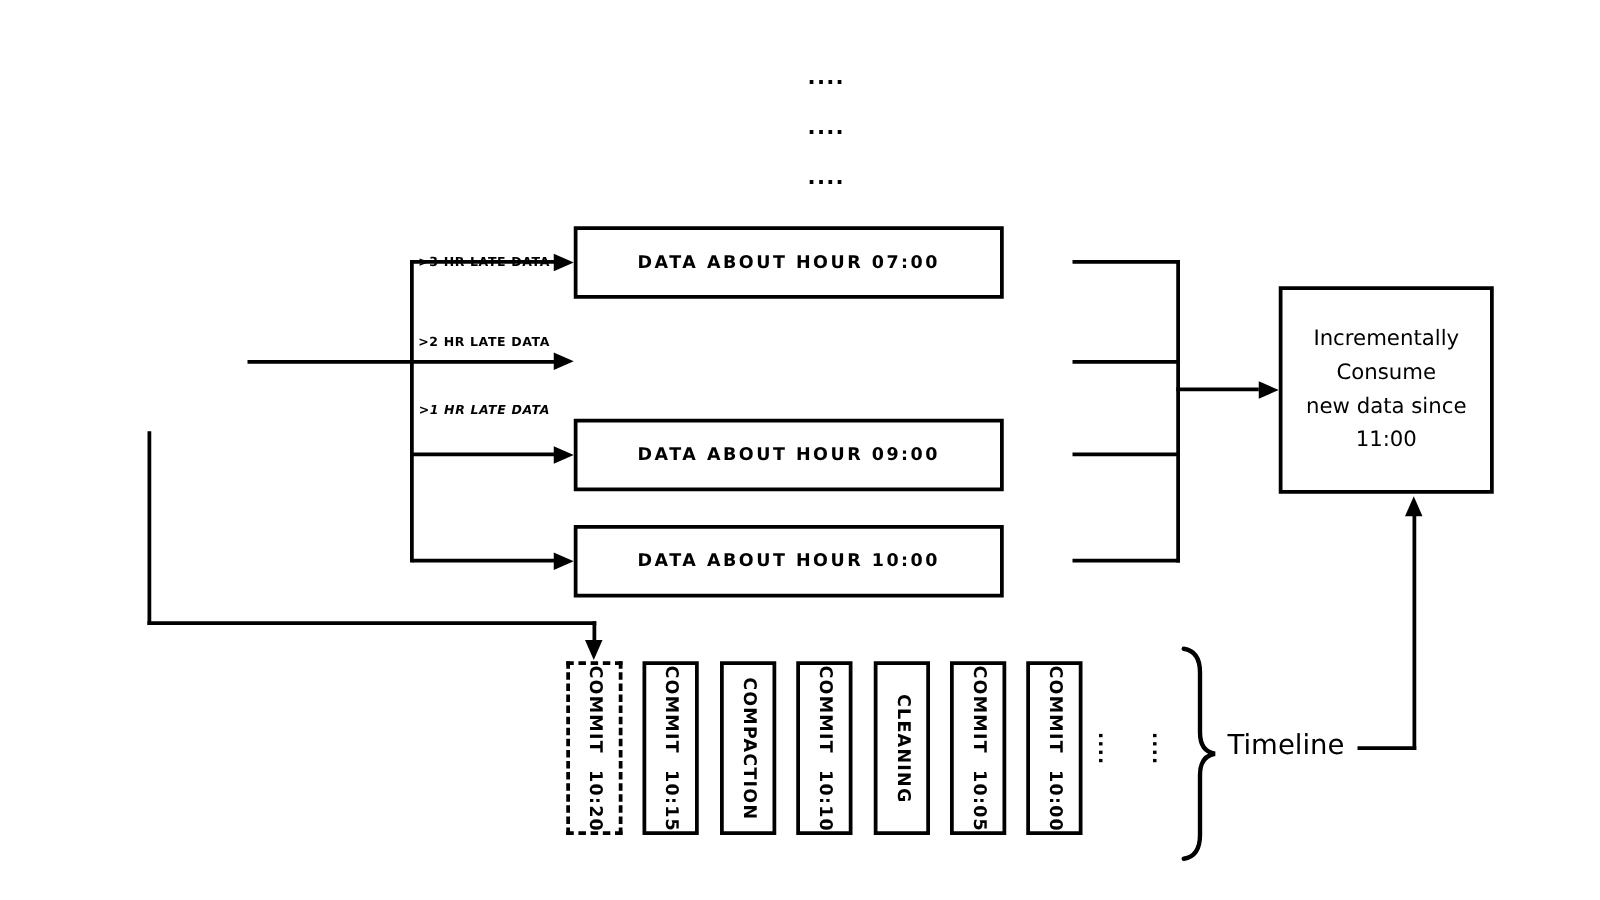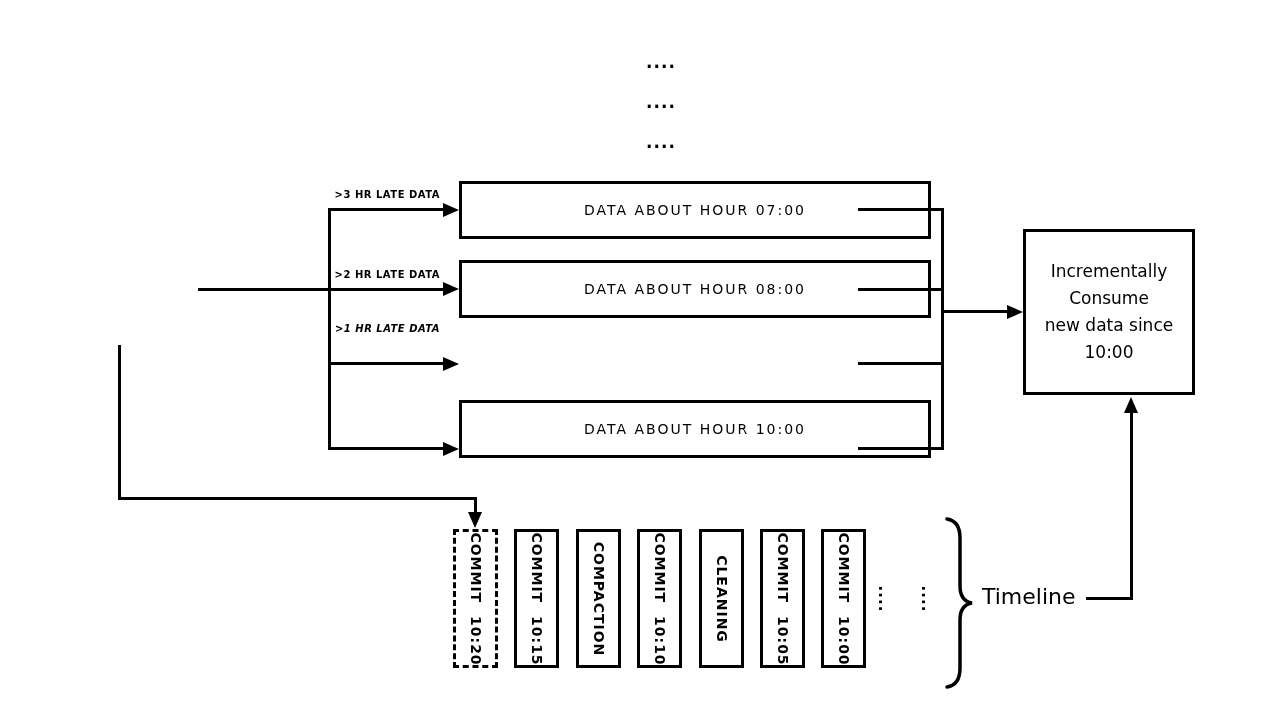">3 HR LATE DATA" div.late-label { top: 189px -> 205px }
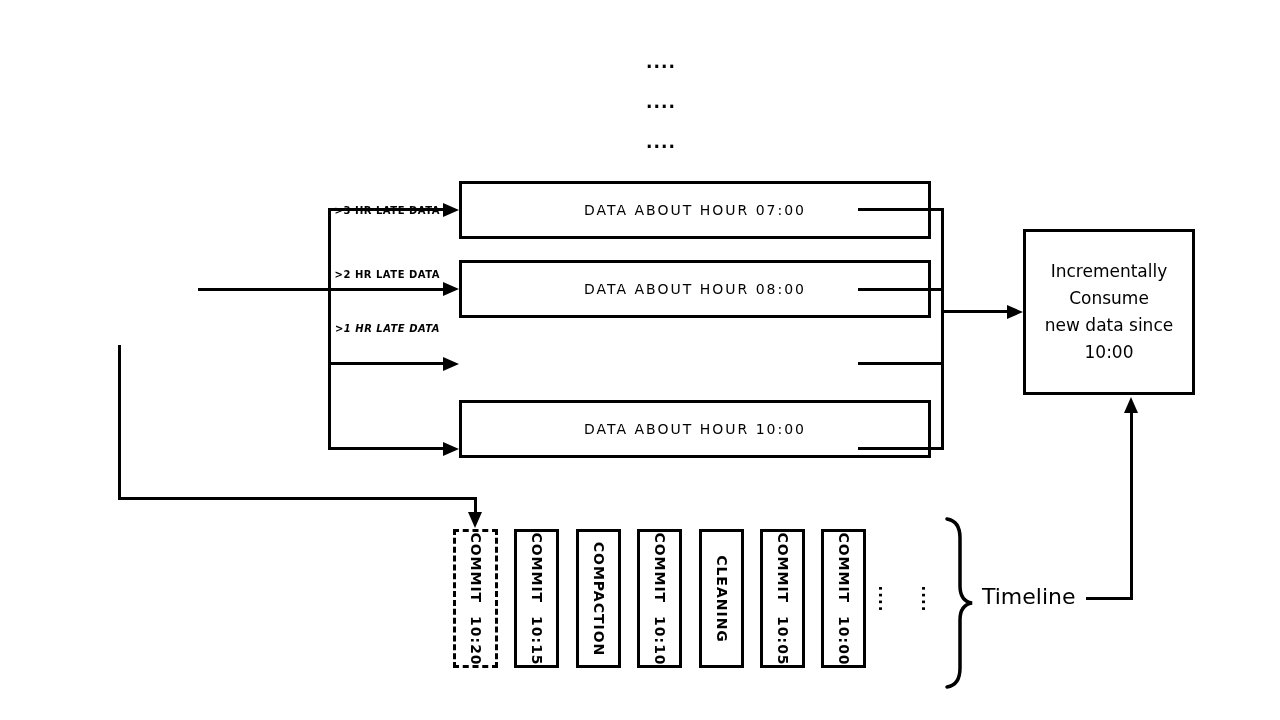"DATA ABOUT HOUR 07:00" .data-box { font-weight: 400 -> 700; width: 472px -> 344px }
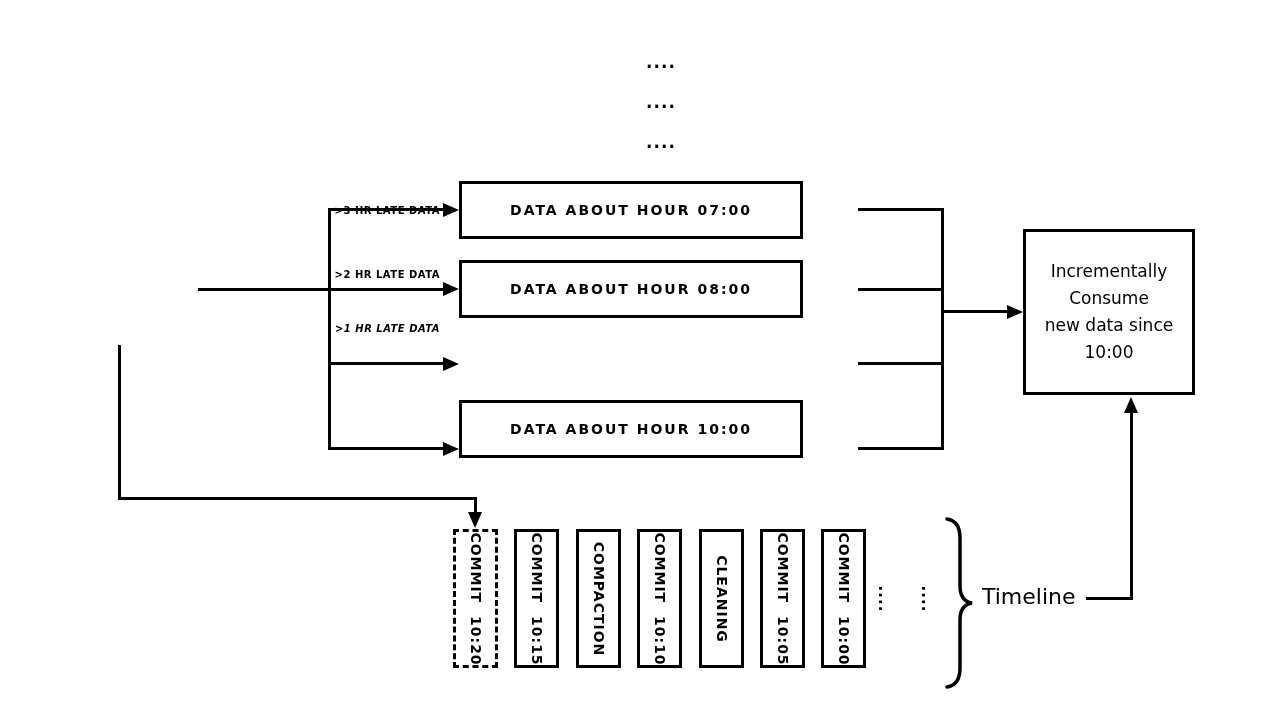"DATA ABOUT HOUR 08:00" div.box { html: <div> <span>DATA ABOUT HOUR 08:00</span> </div> -> none }
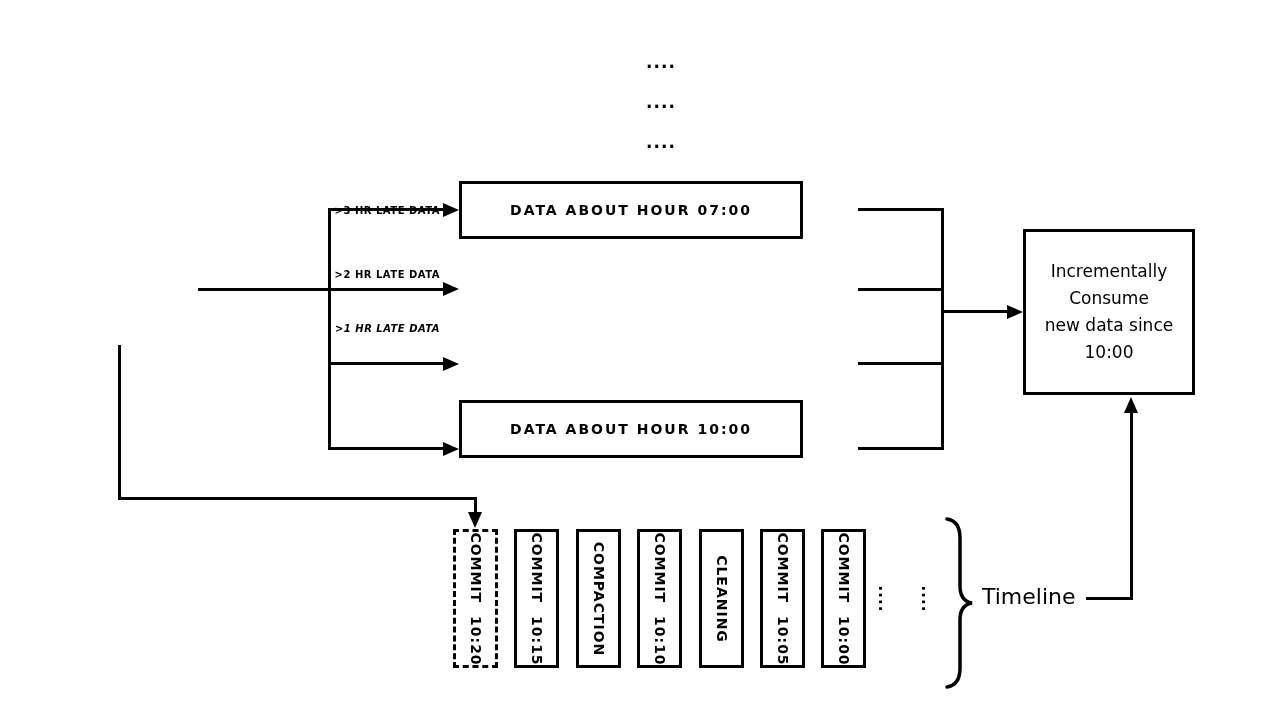"new data since 10:00" div { text: 10:00 -> 11:00 }
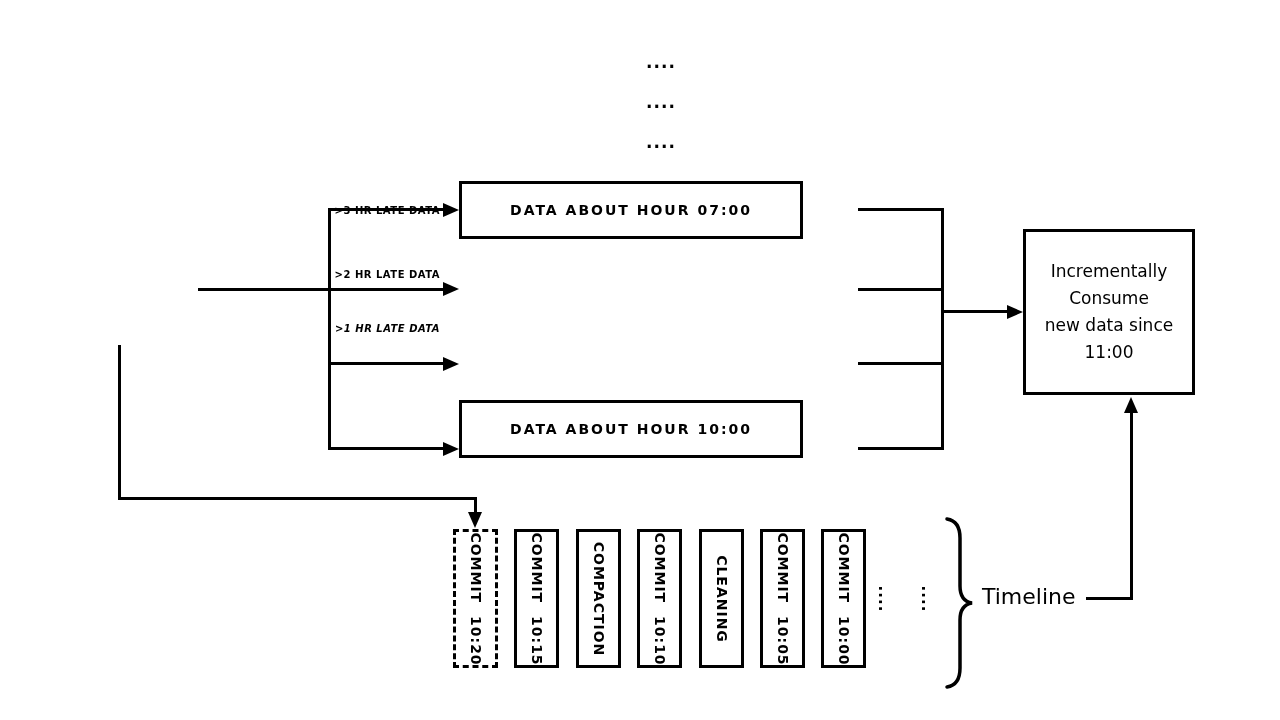"DATA ABOUT HOUR 09:00" div.box { html: none -> <div> <span>DATA ABOUT HOUR 09:00</span> </div> }
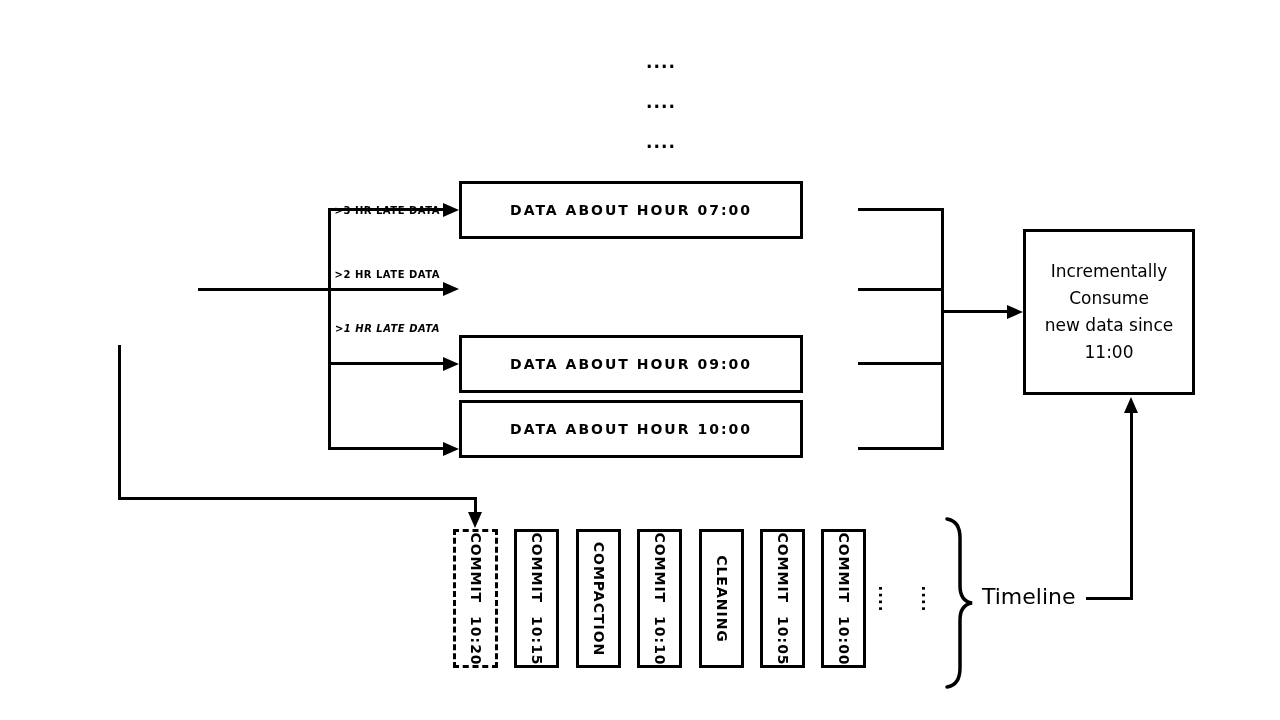"DATA ABOUT HOUR 10:00" div.box { top: 400px -> 420px }
